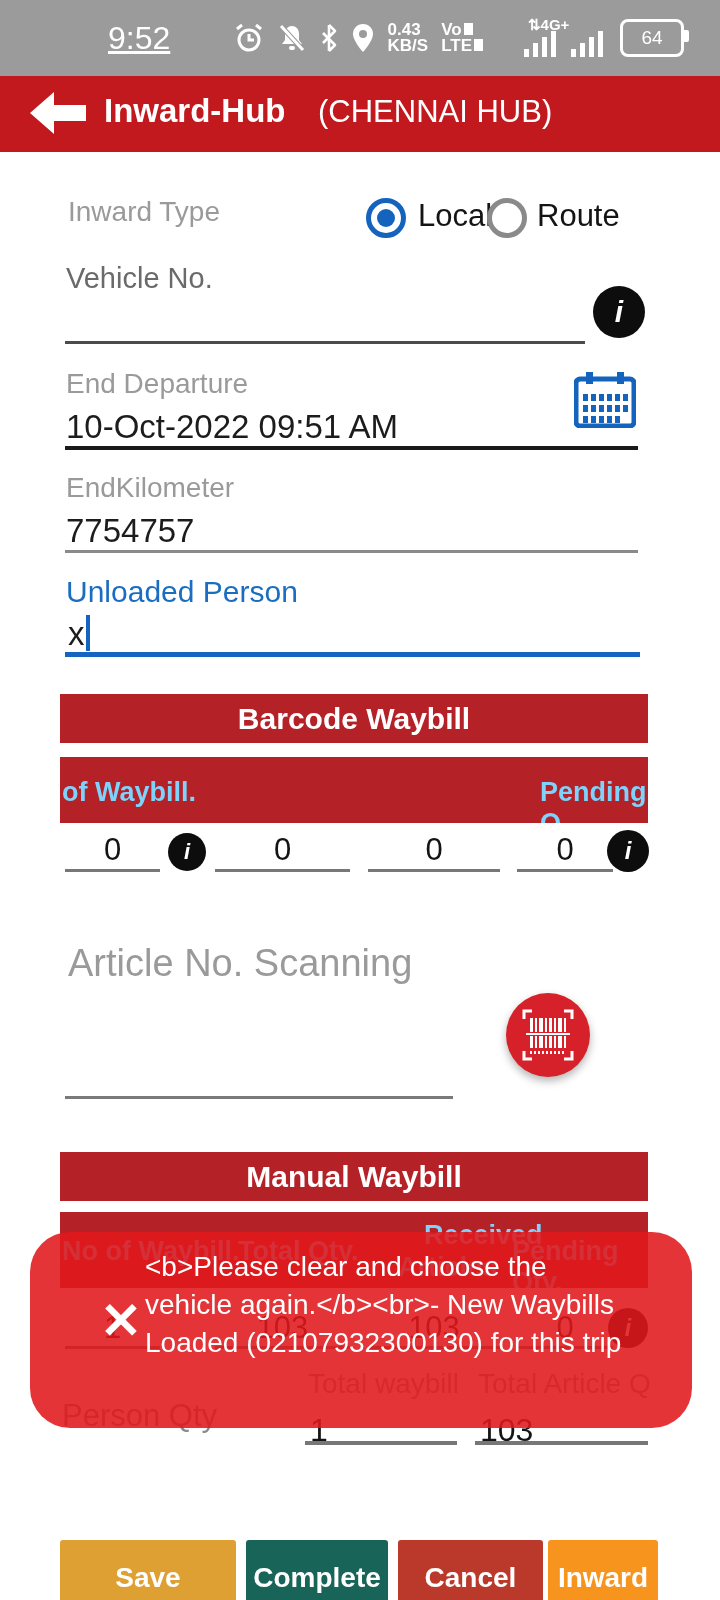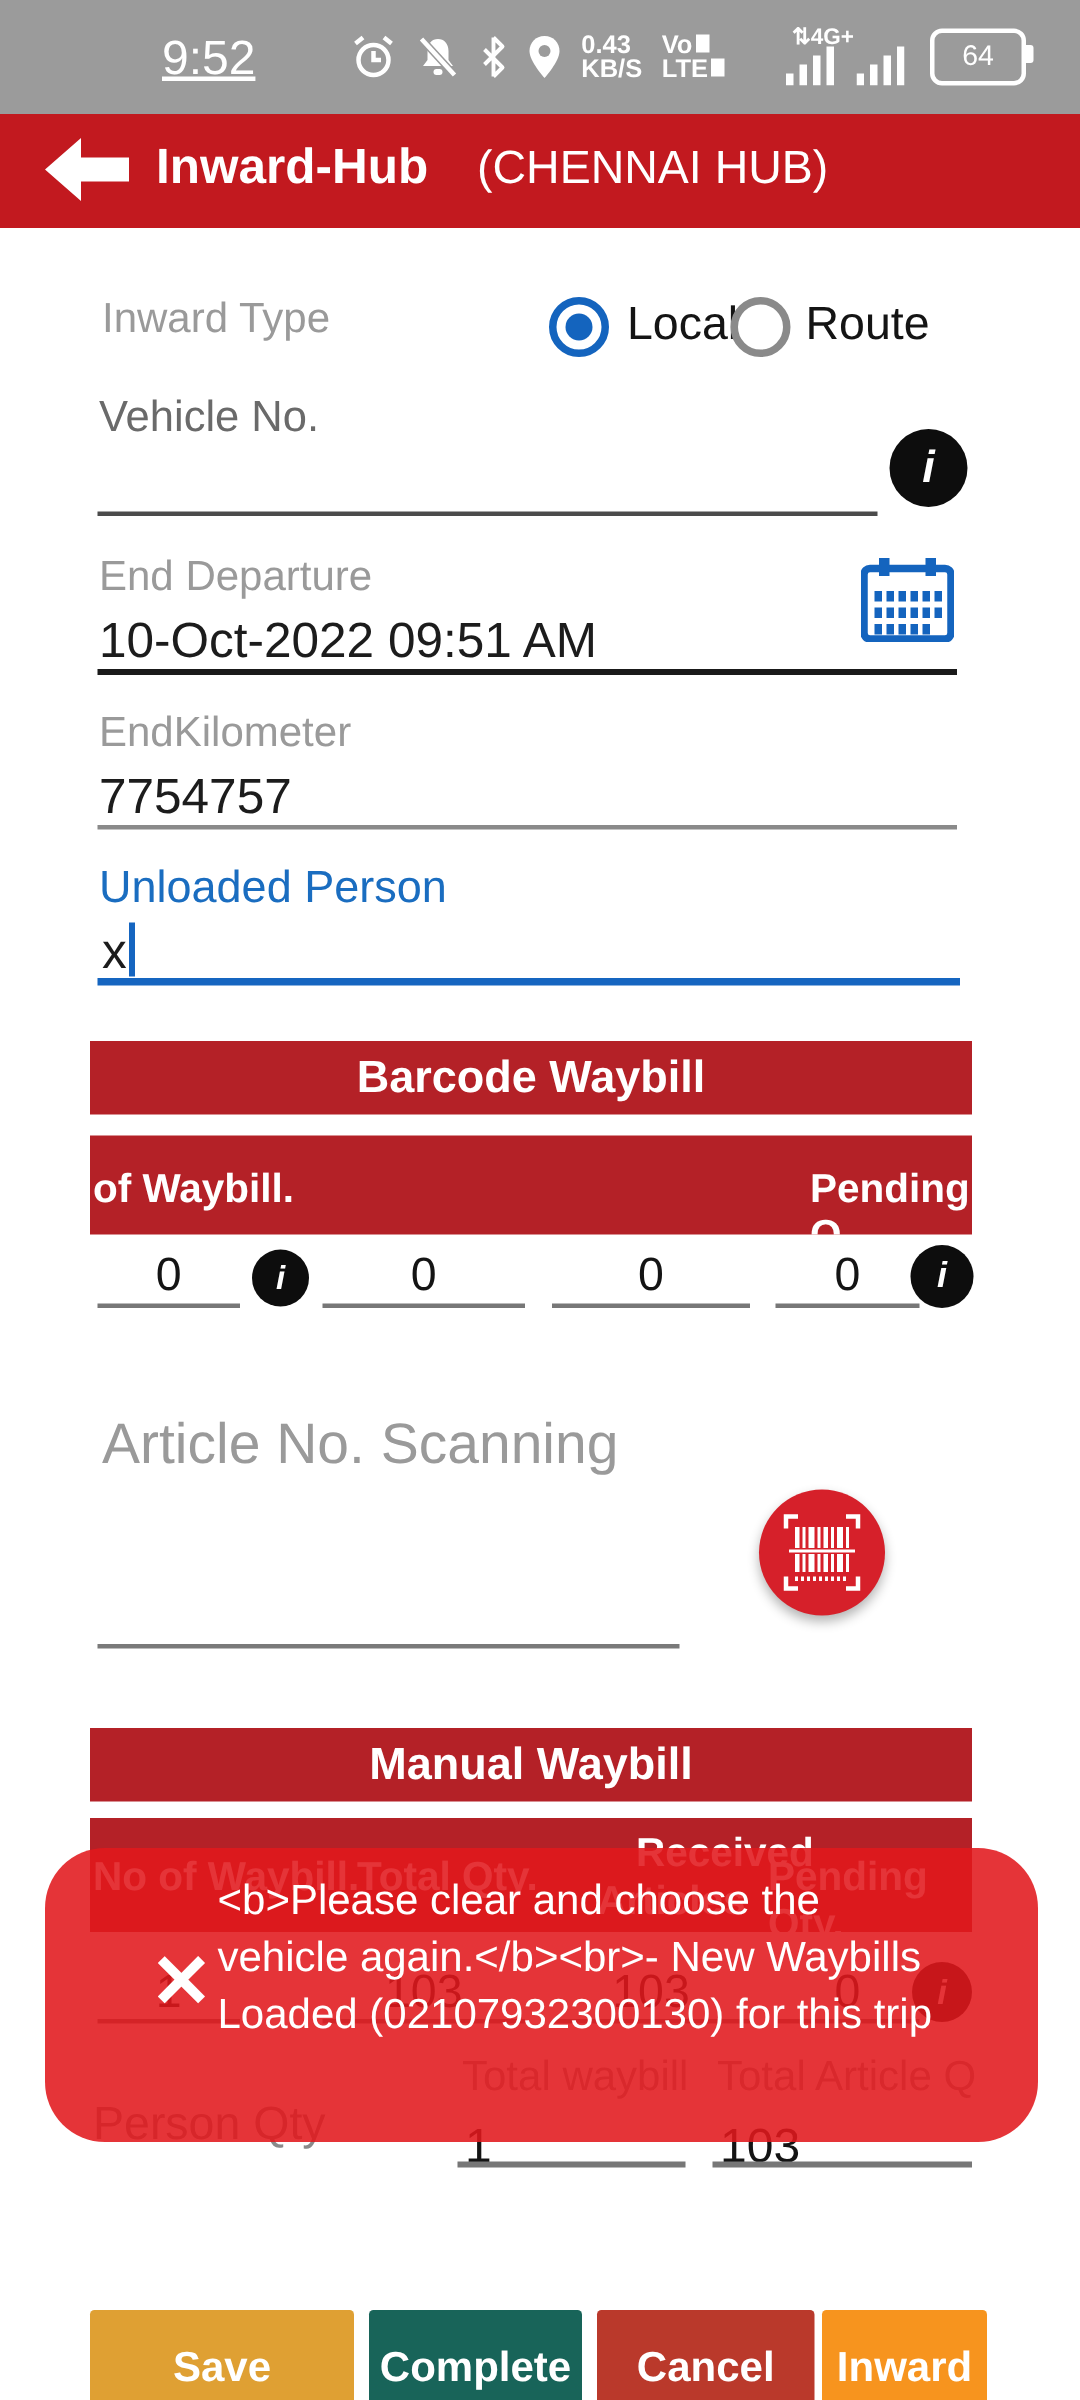"of Waybill." .band { color: #ffffff -> #7dd3fc }
